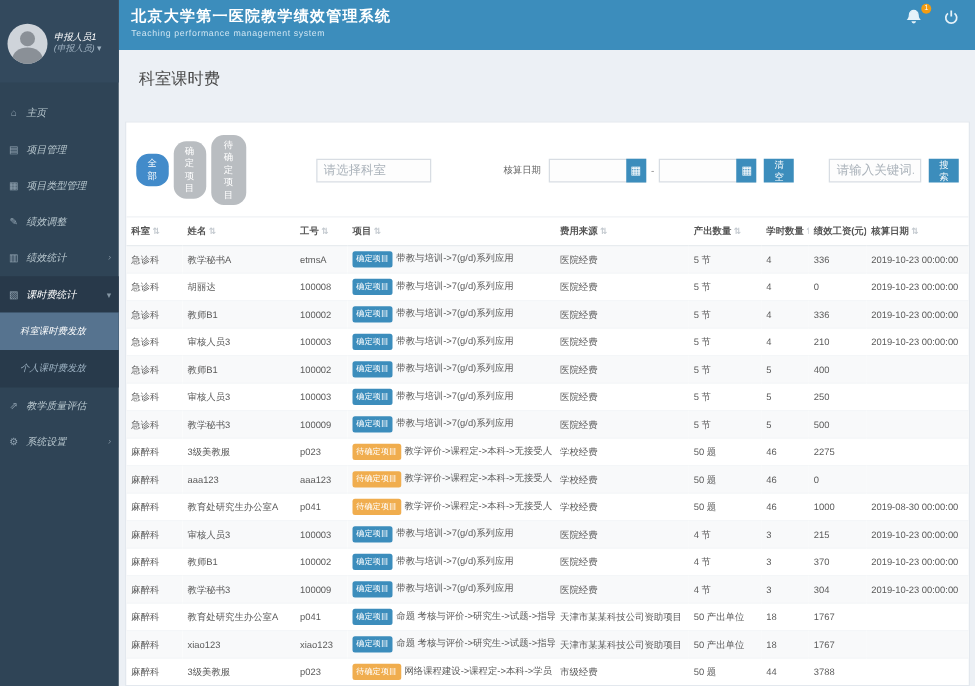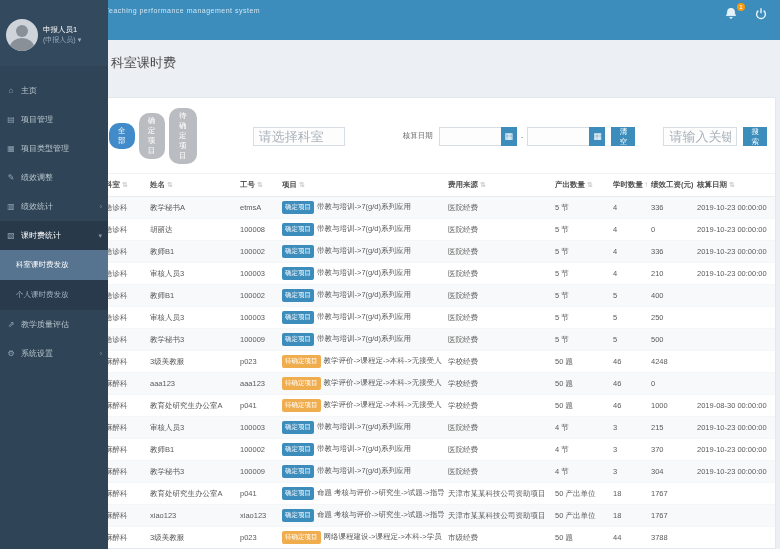"北京大学第一医院教学绩效管理系统" div.title { html: none -> <div>北京大学第一医院教学绩效管理系统</div> }
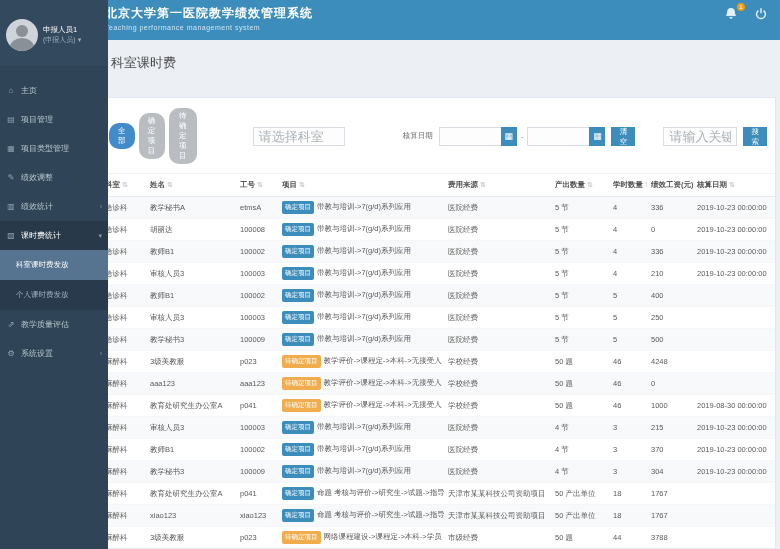"申报人员1" .sidebar { font-style: none -> italic; width: 108px -> 95px }
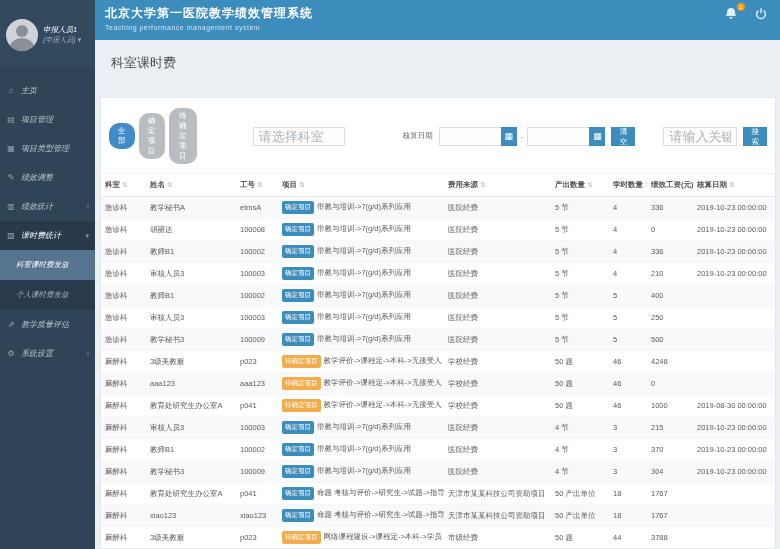"请选择科室" .tb-input { font-size: 13px -> 10px }
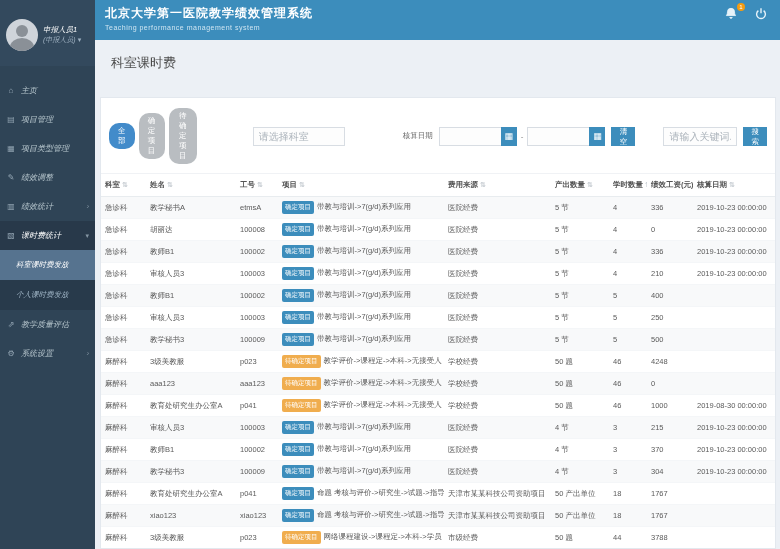"4248" td { text: 4248 -> 2275 }
